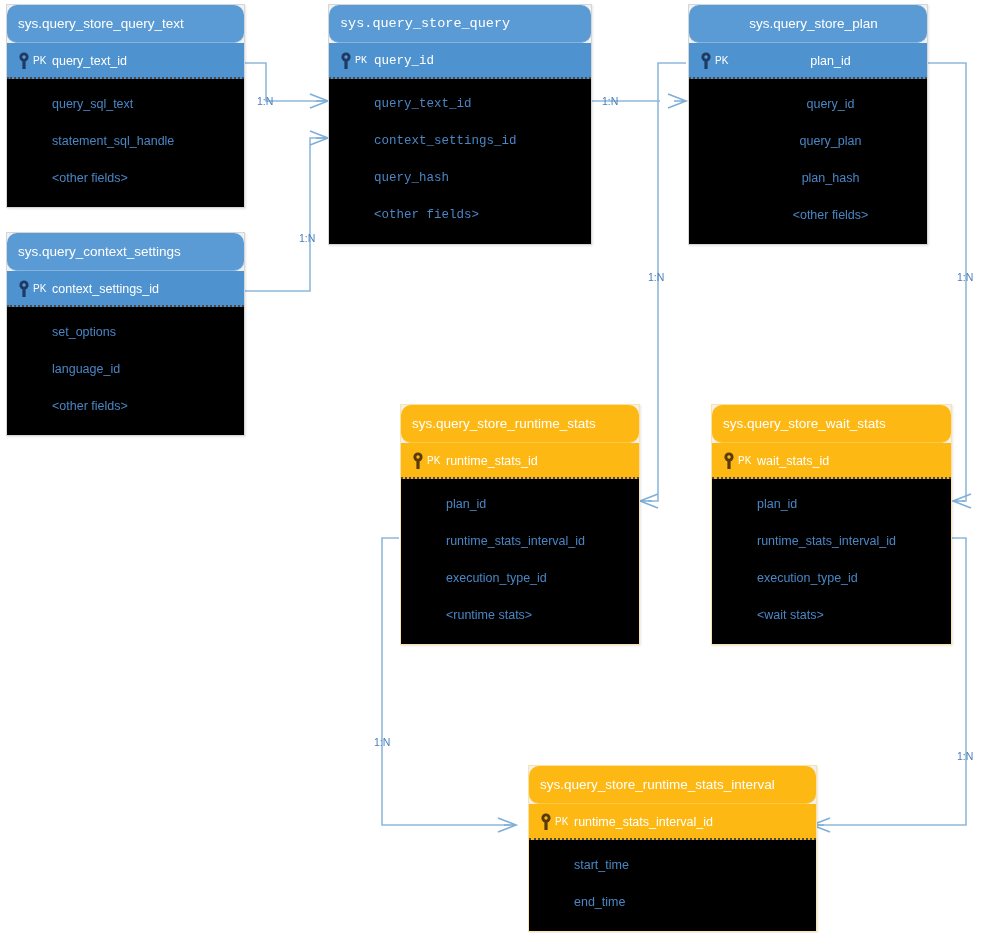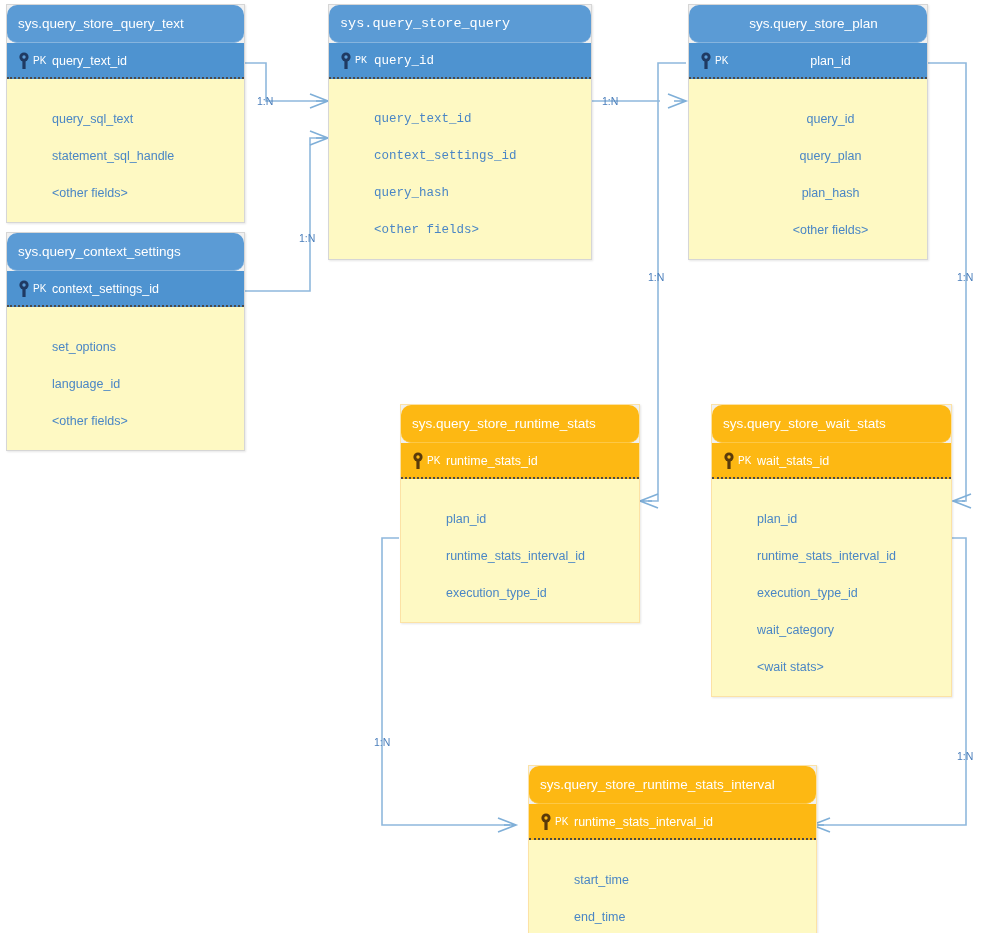"query_sql_text" .ent-body { background: #fef9c3 -> #000000; padding: 22px 0 10px 0 -> 7px 0 10px 0 }
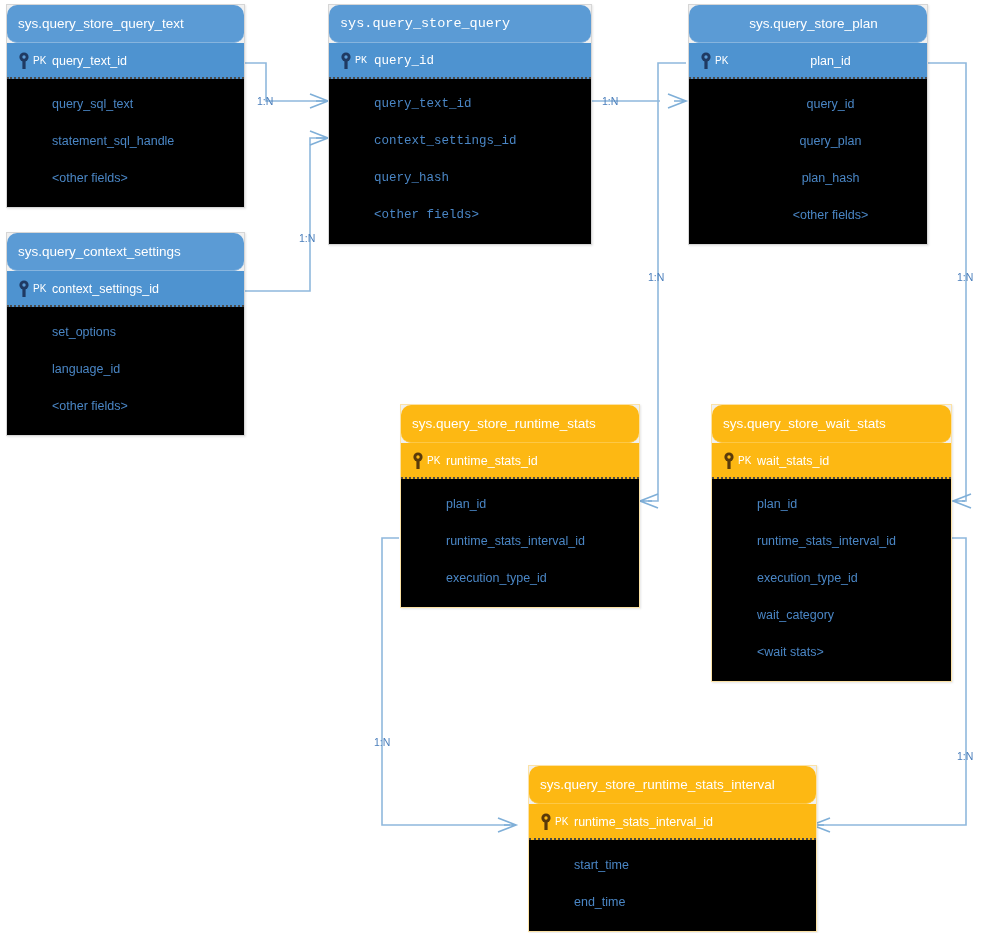"<runtime stats>" div.ent-field { html: none -> <div>&lt;runtime stats&gt;</div> }
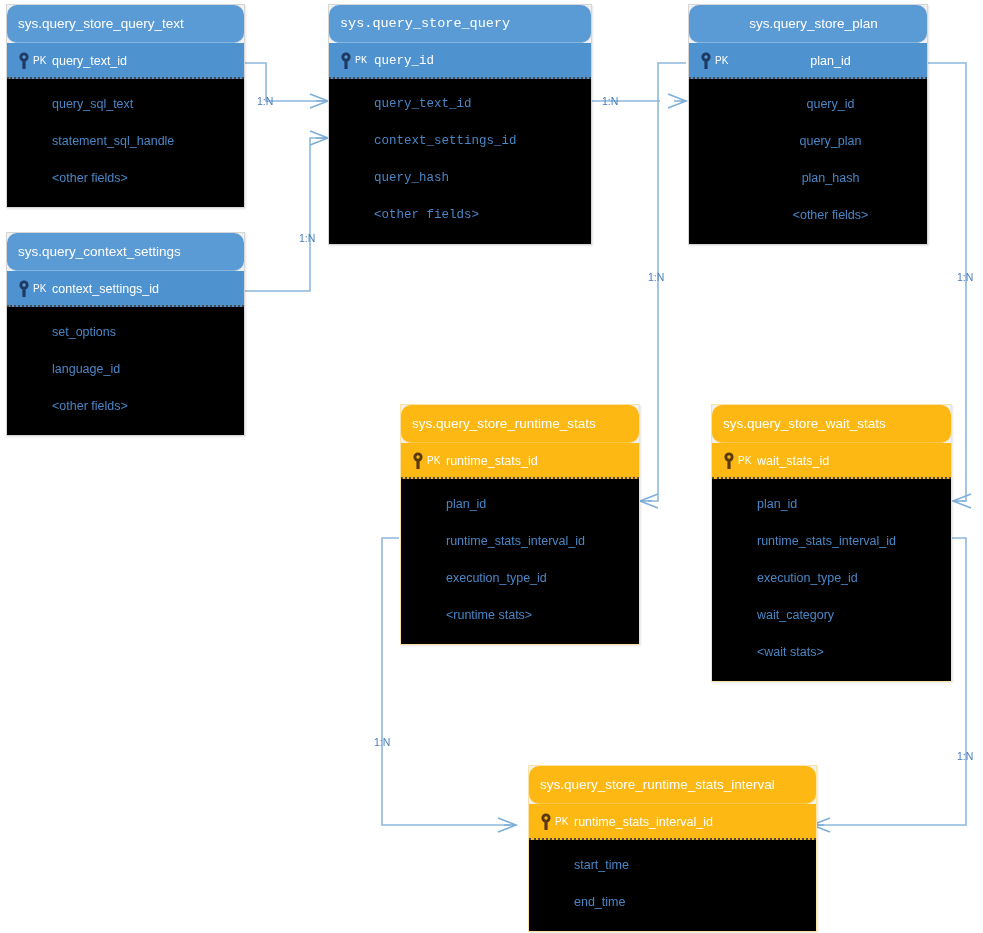"wait_category" div.ent-field { html: <div>wait_category</div> -> none }
